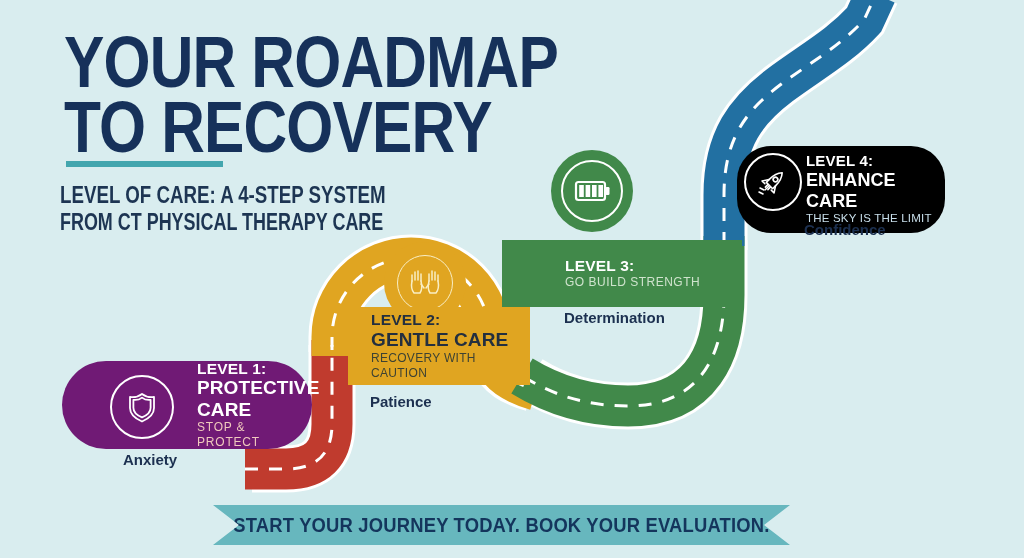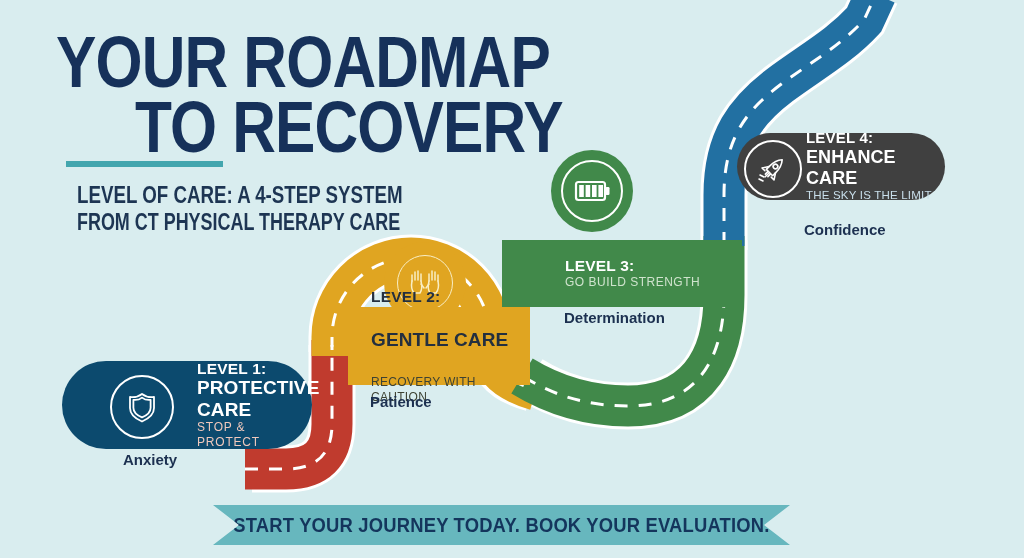"YOUR ROADMAP" #title { left: 56px -> 64px; text-align: right -> none }
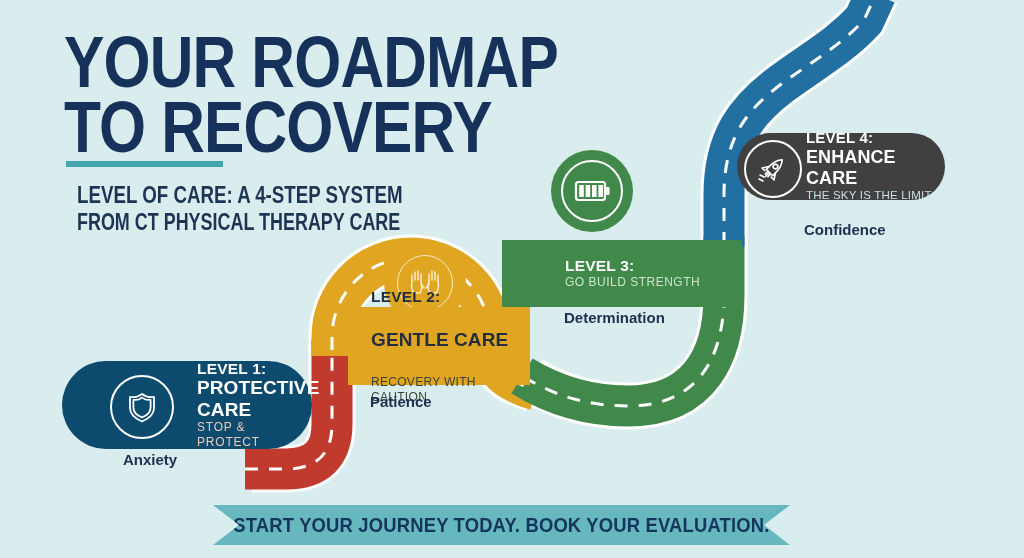"LEVEL 4:" #banner-4 { background: #404040 -> #000000; height: 67px -> 87px; top: 133px -> 146px }
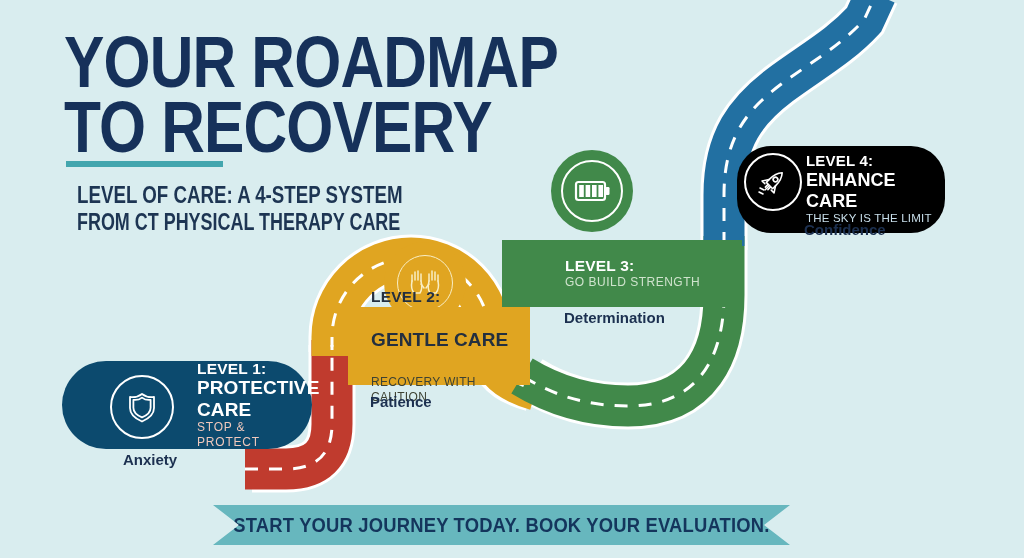"LEVEL OF CARE: A 4-STEP" #subtitle { left: 77px -> 60px }
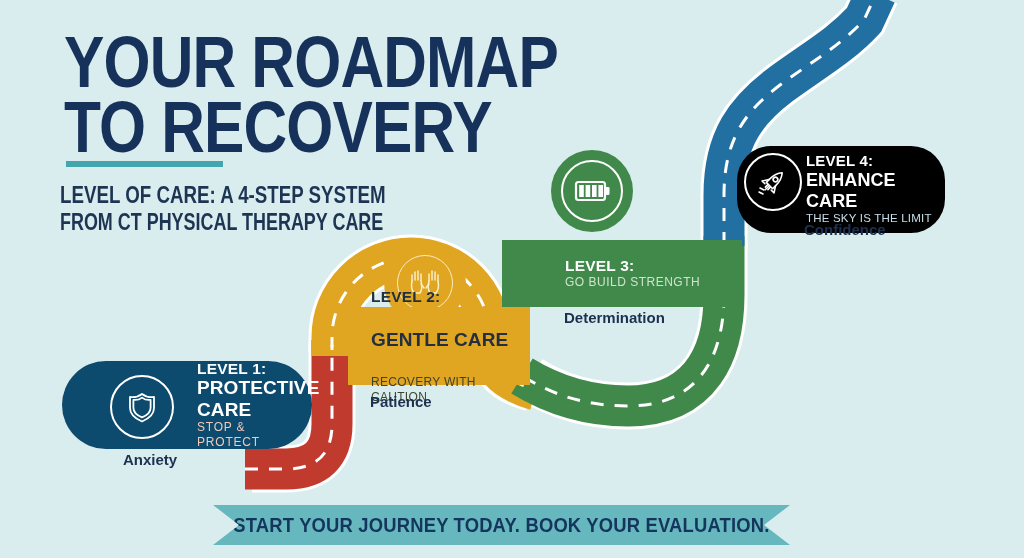"LEVEL 2:" #banner-2 { gap: 24px -> none }
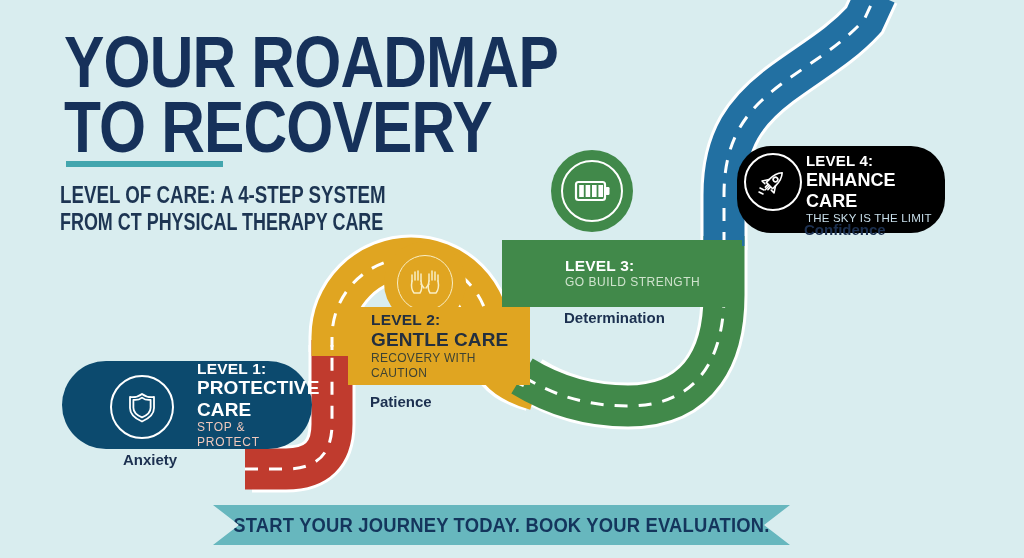"LEVEL 1:" #banner-1 { background: #0c4a6e -> #701a75 }
